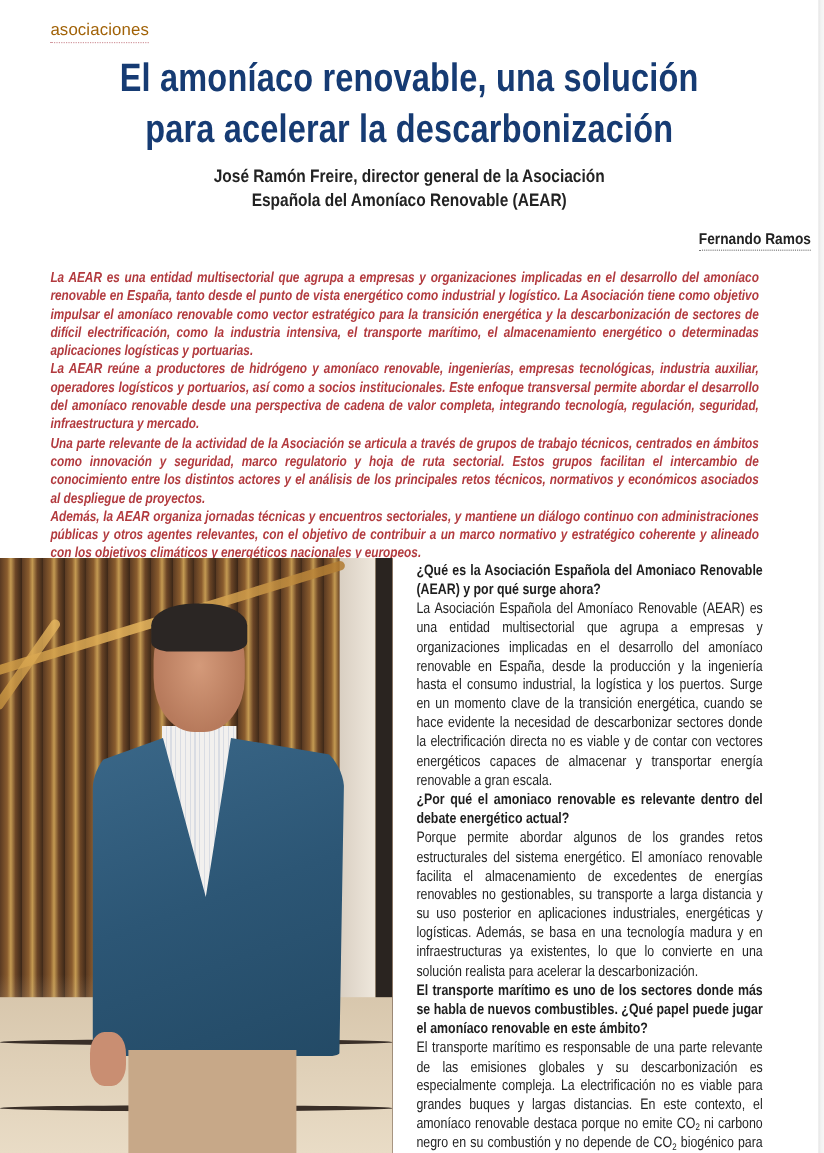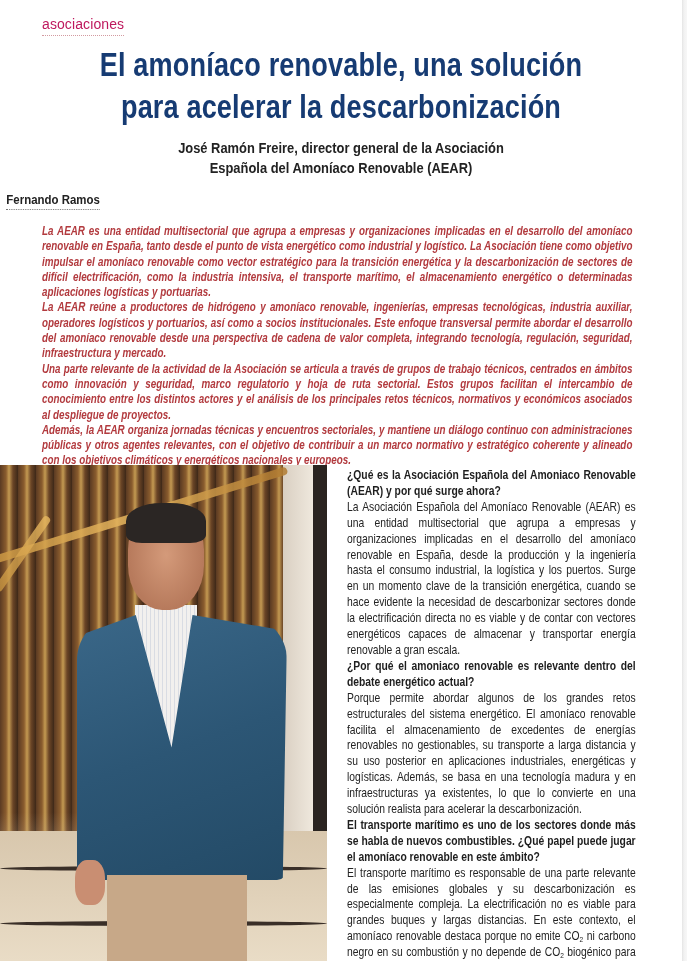"asociaciones" .section-tag { color: #be185d -> #a16207 }
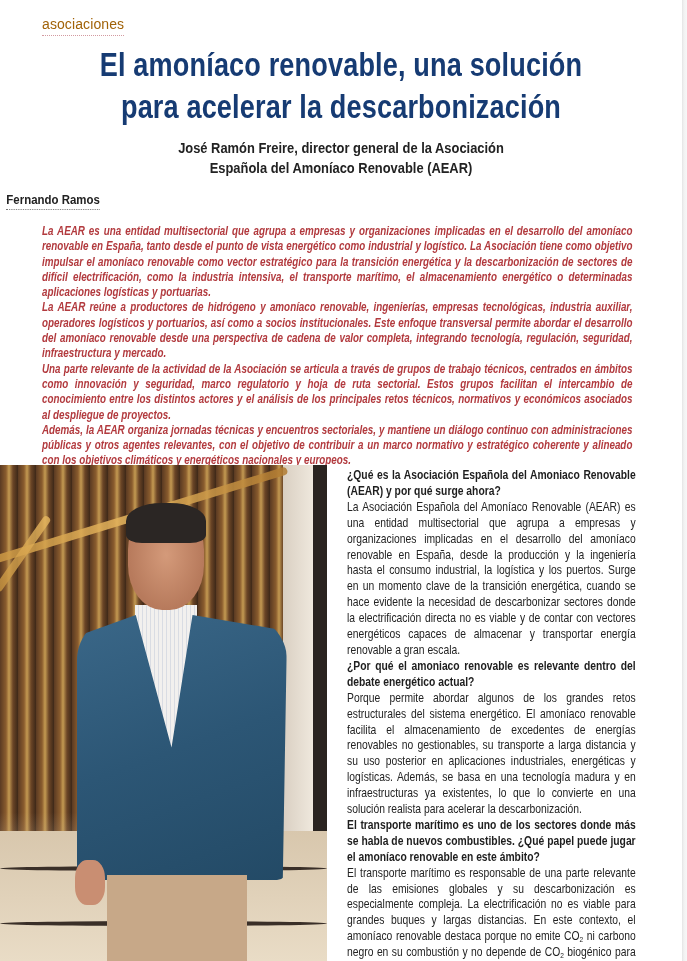"Fernando Ramos" .author-wrap { text-align: left -> right }
